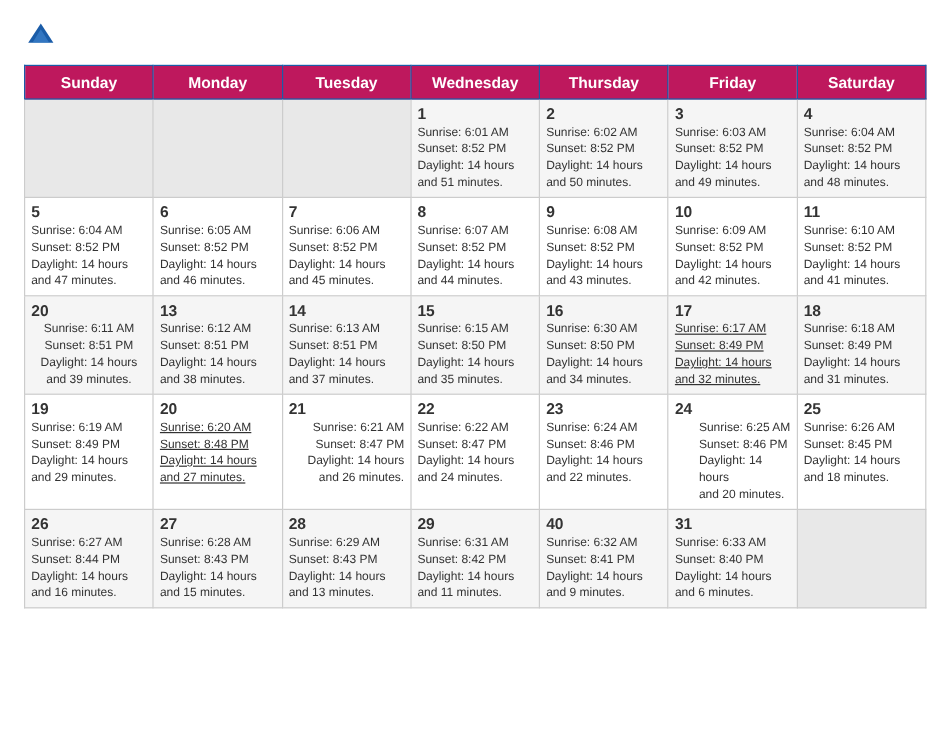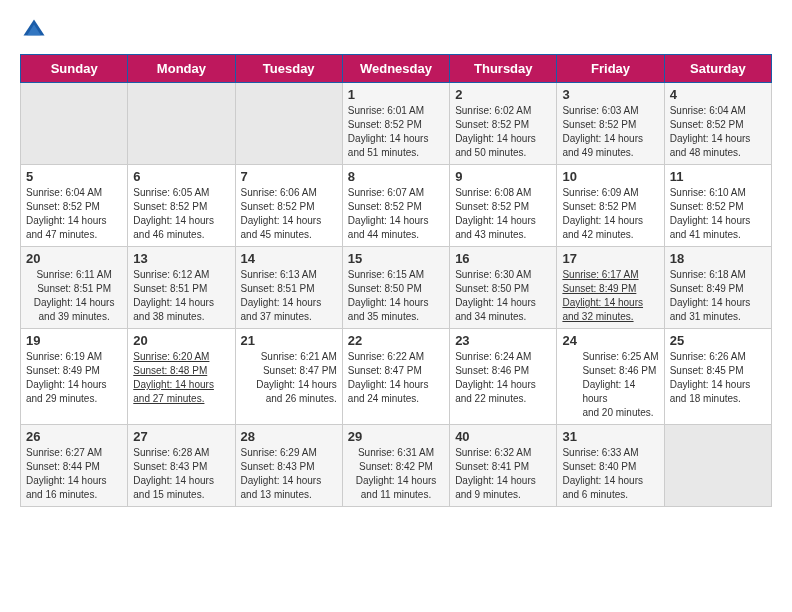"Sunrise: 6:31 AM" div.cell-info { text-align: center -> none }
